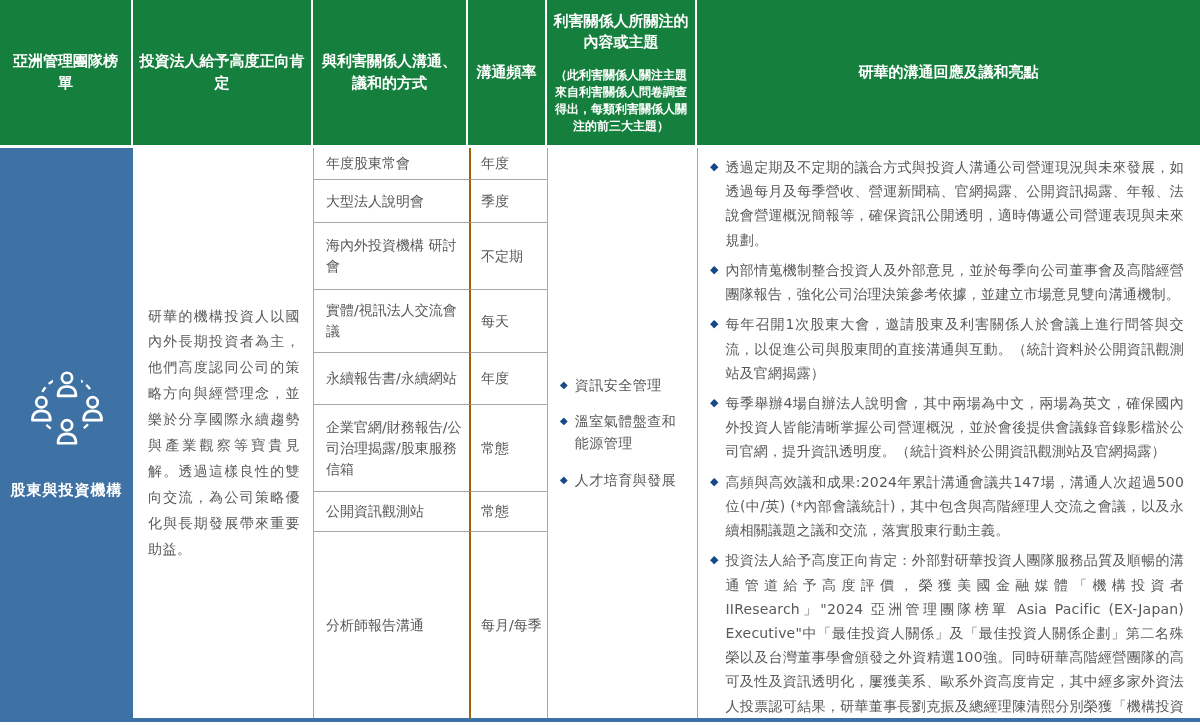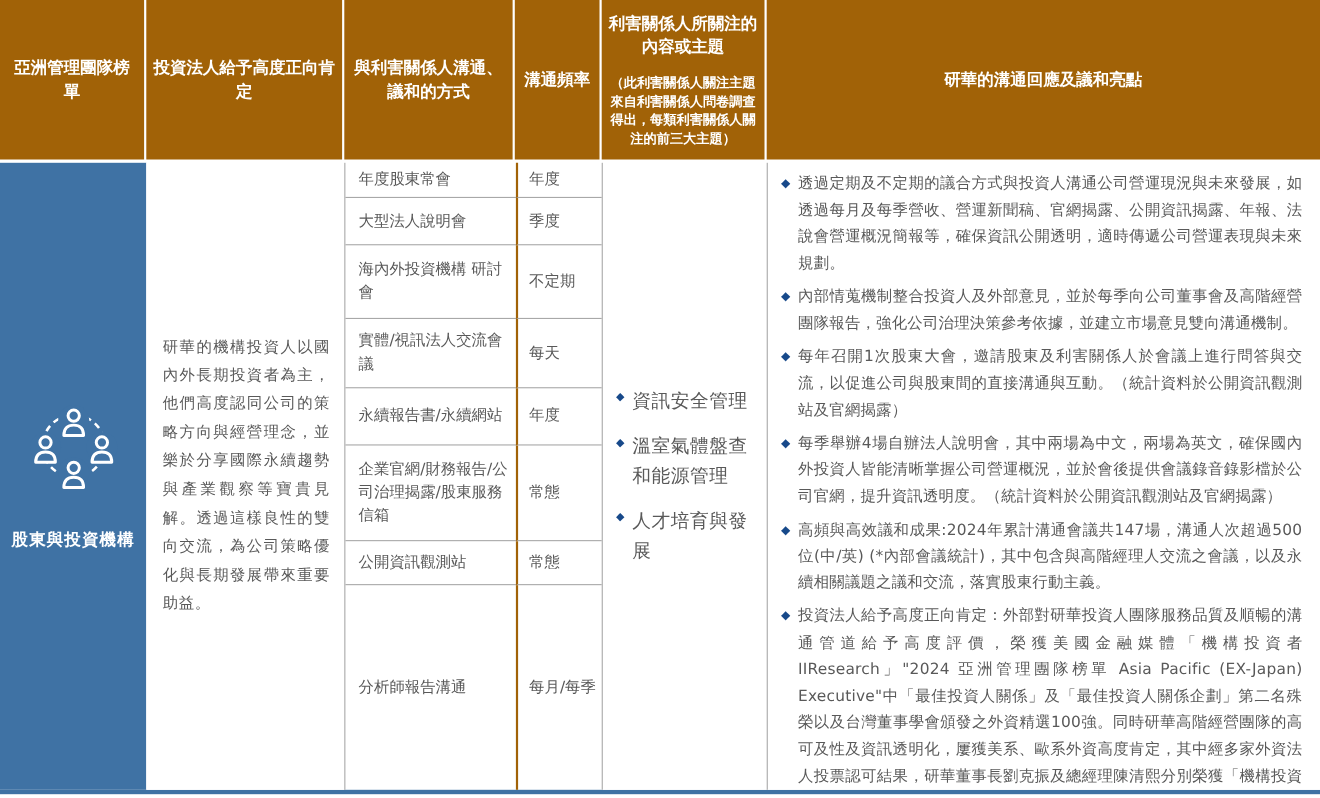"利害關係人所關注的內容或主題" .th { background: #a16207 -> #15803d }
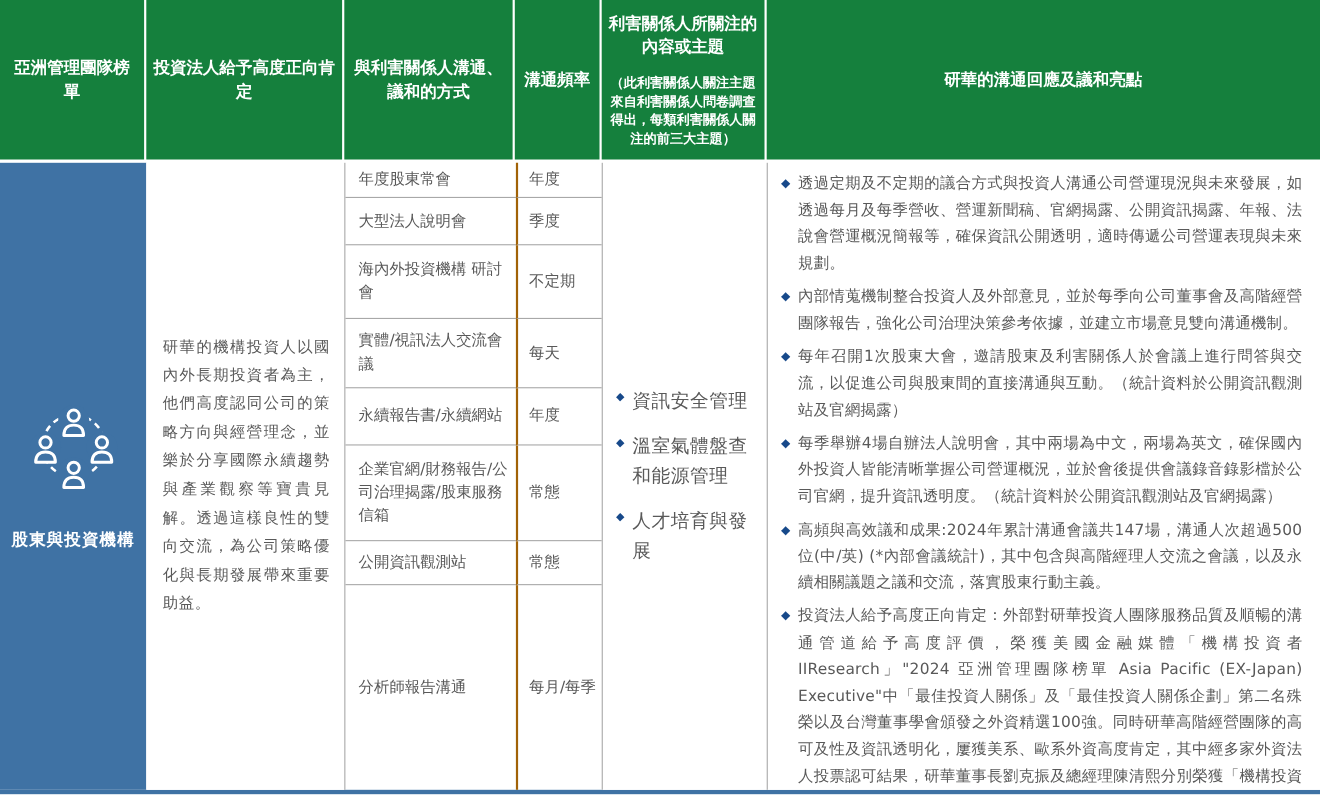"資訊安全管理" .topic .txt { font-size: 17px -> 14px }
